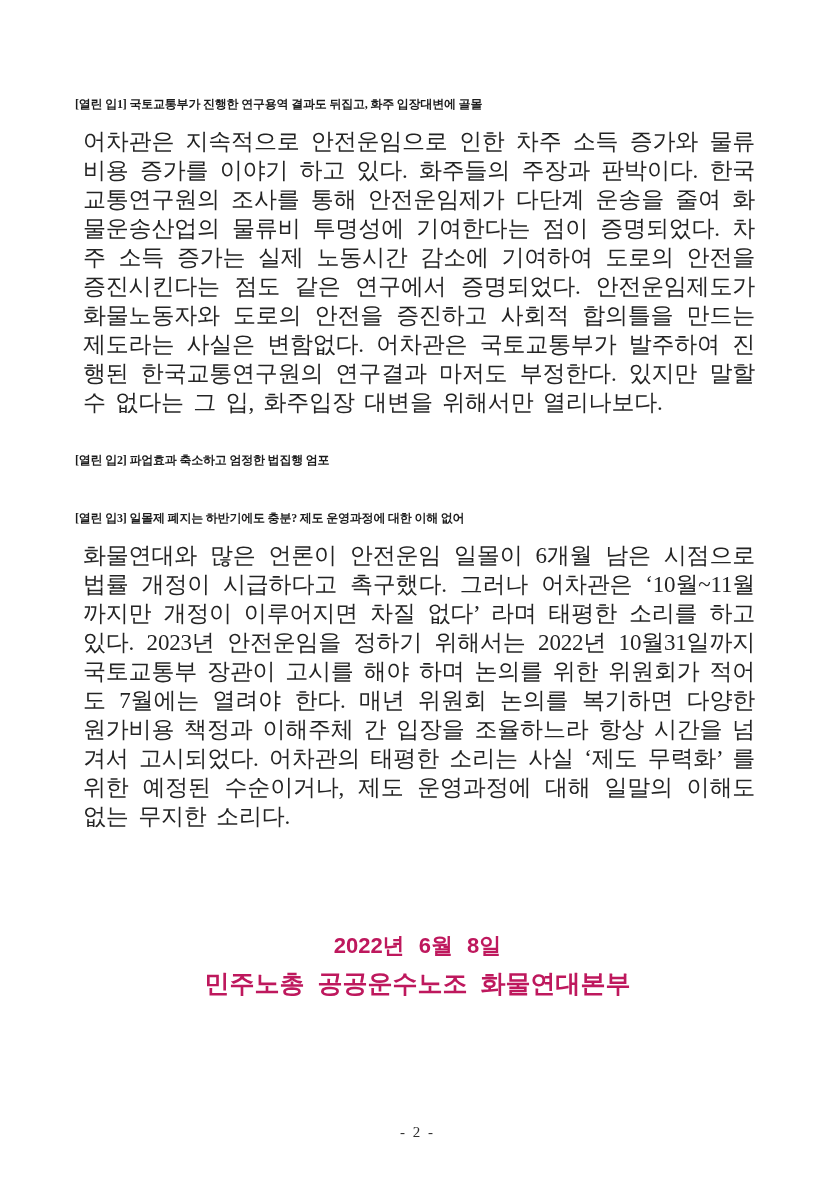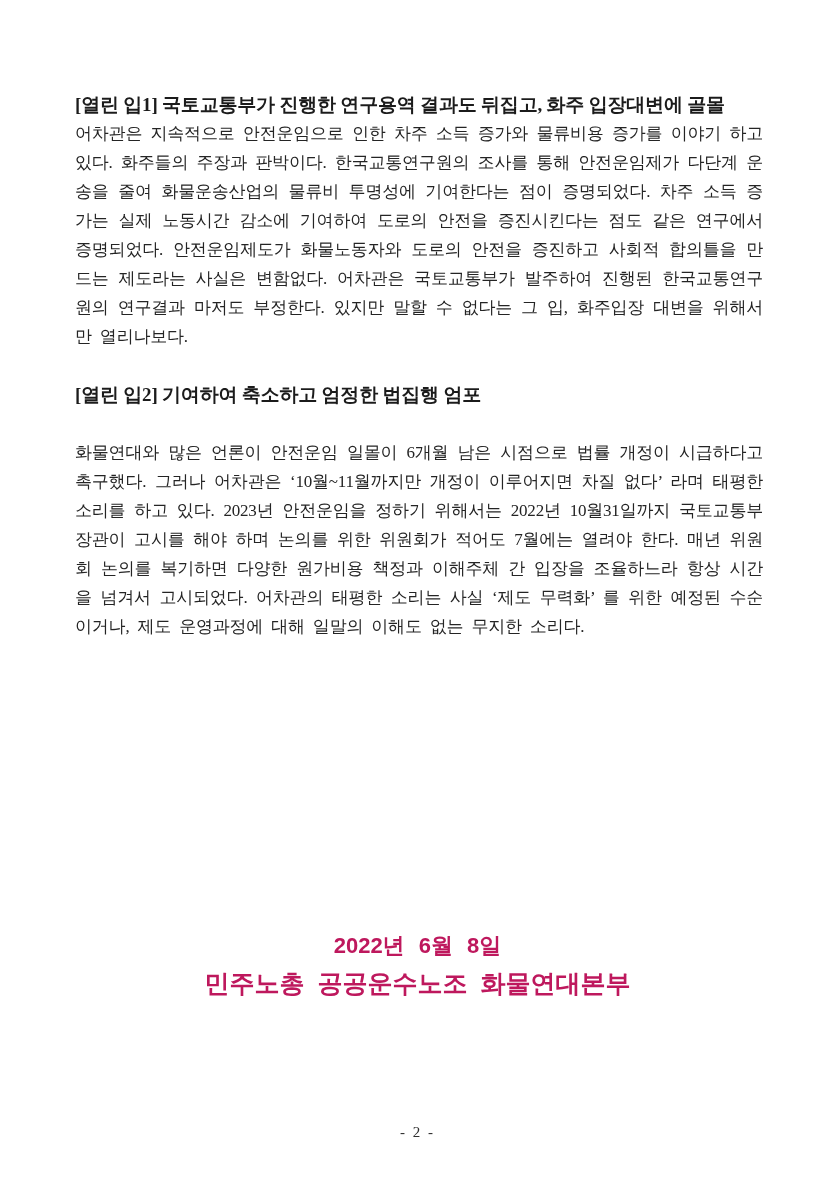"[열린 입1] 국토교통부가 진행한 연구용역" .section-heading { font-size: 19px -> 12px }
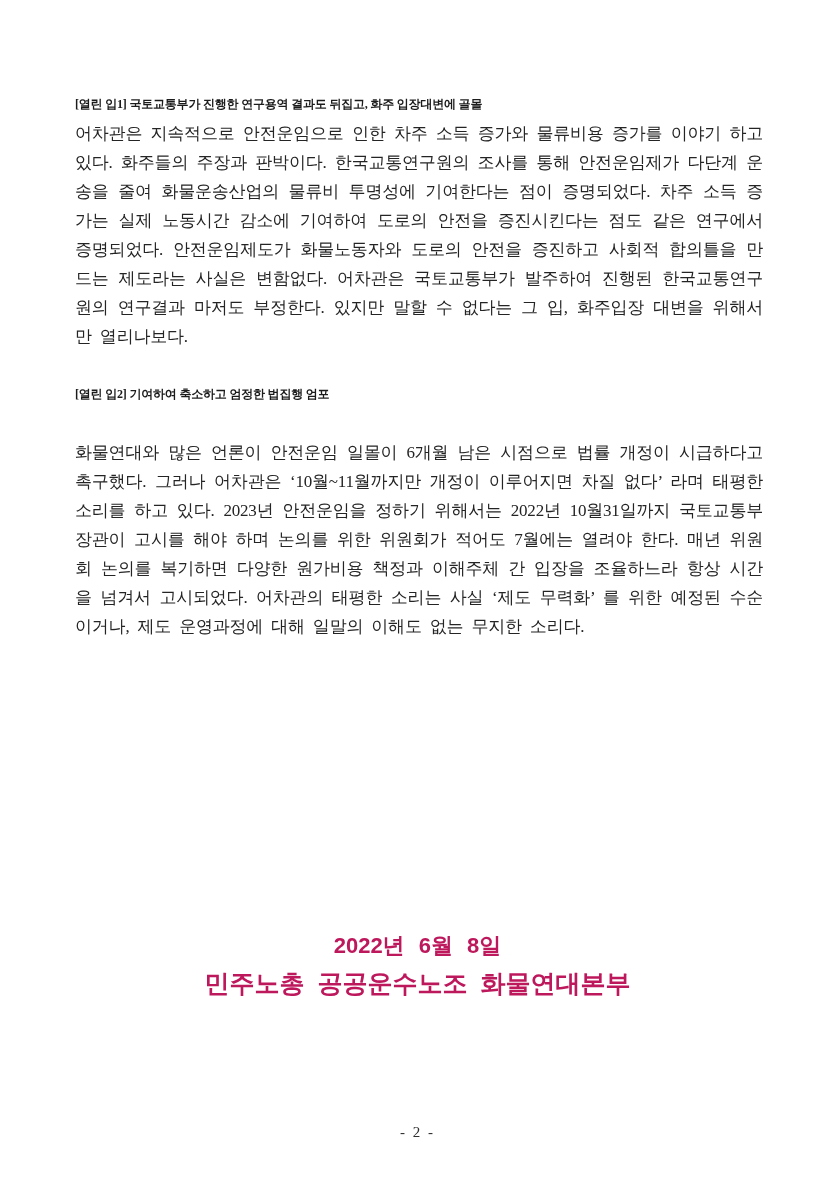"어차관은 지속적으로 안전운임으로 인한 차주" .section-body { font-size: 17px -> 23px; margin: 0 -> 8px }
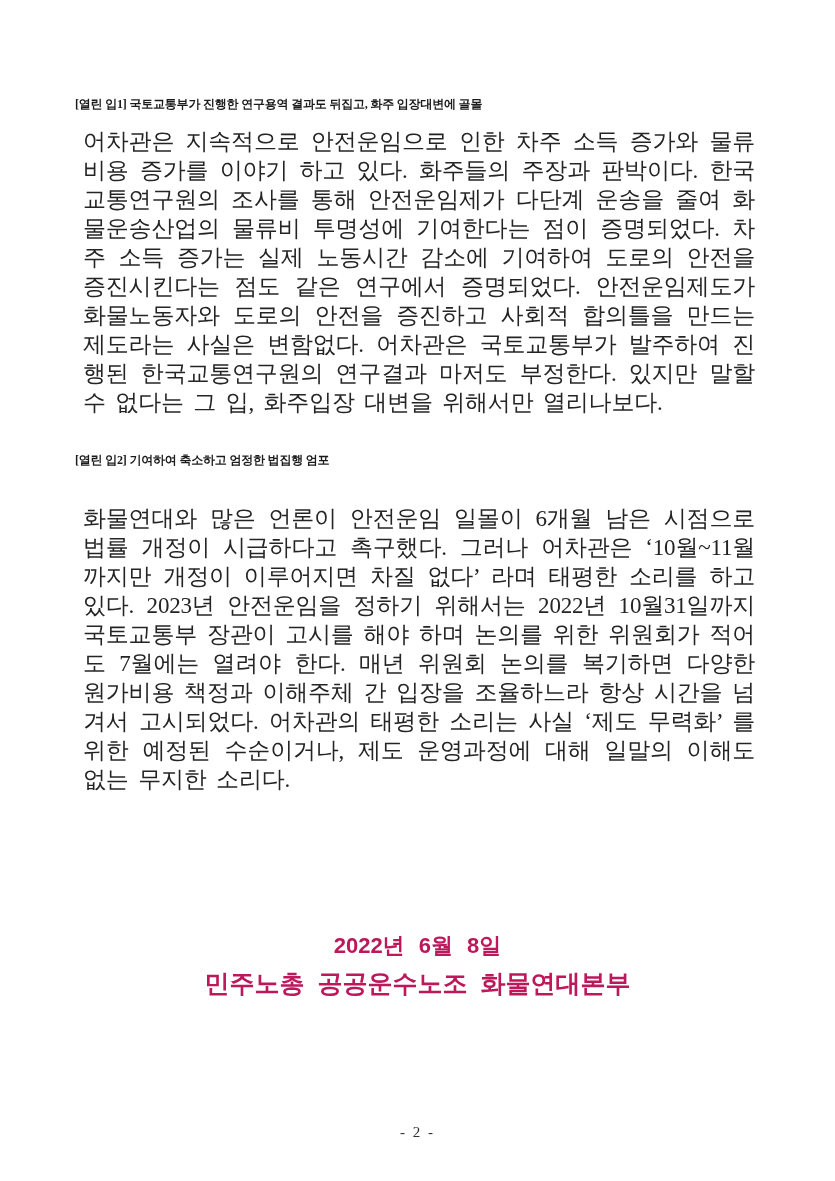"[열린 입2] 기여하여 축소하고 엄정한" h2.section-heading { text: 기여하여 -> 파업효과 }
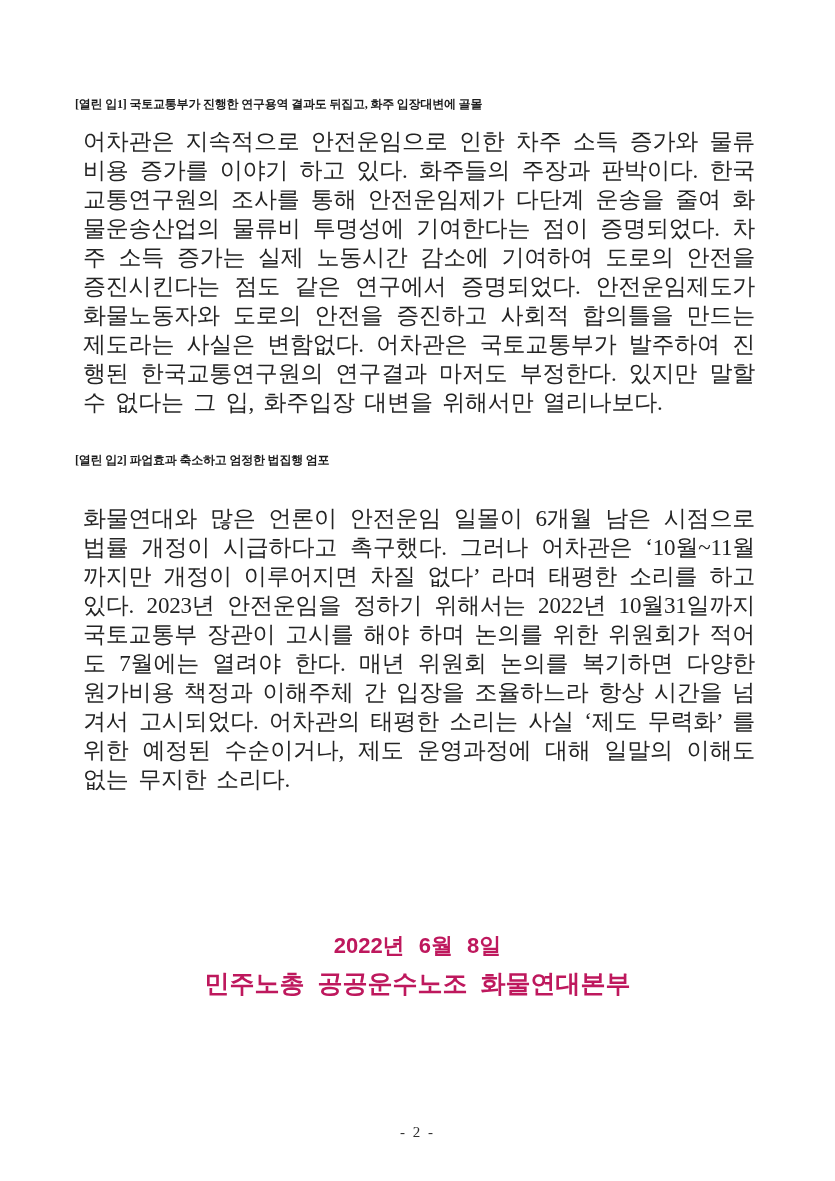"[열린 입3] 일몰제 폐지는 하반기에도" h2.section-heading { html: none -> <h2>[열린 입3] 일몰제 폐지는 하반기에도 충분? 제도 운영과정에 대한 이해 없어</h2> }
